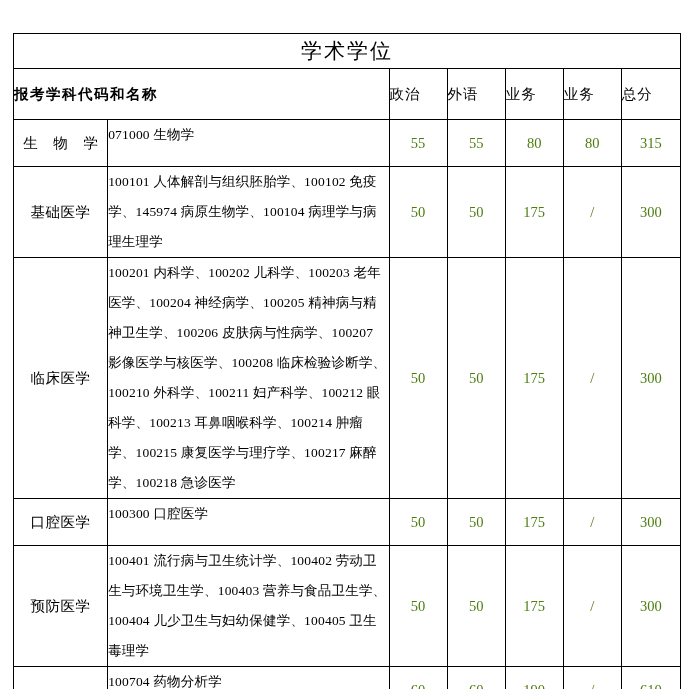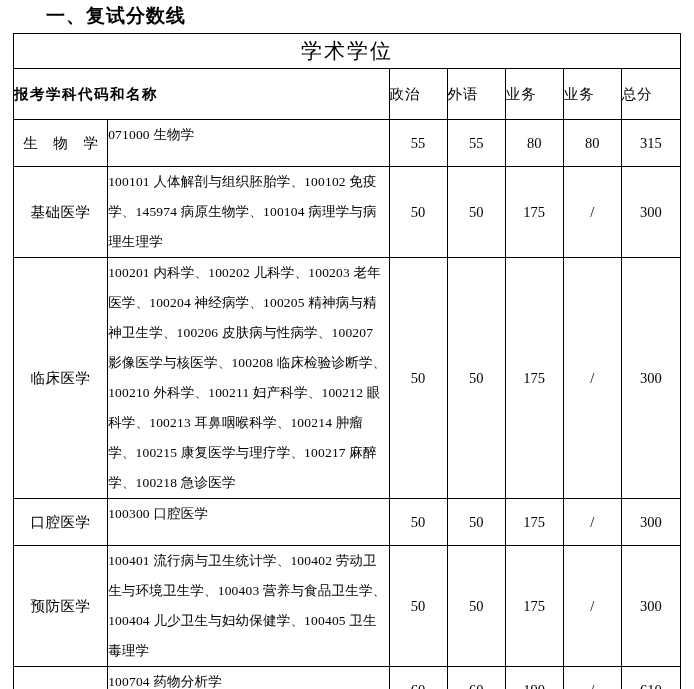"一、复试分数线" div.doc-title { html: <div>一、复试分数线</div> -> none }
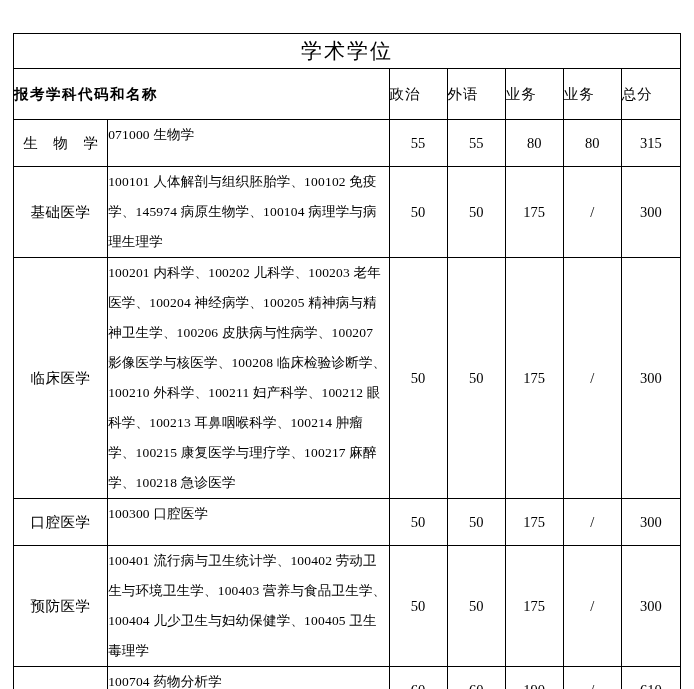"55" .num-cell { color: #000000 -> #4d7c0f }
